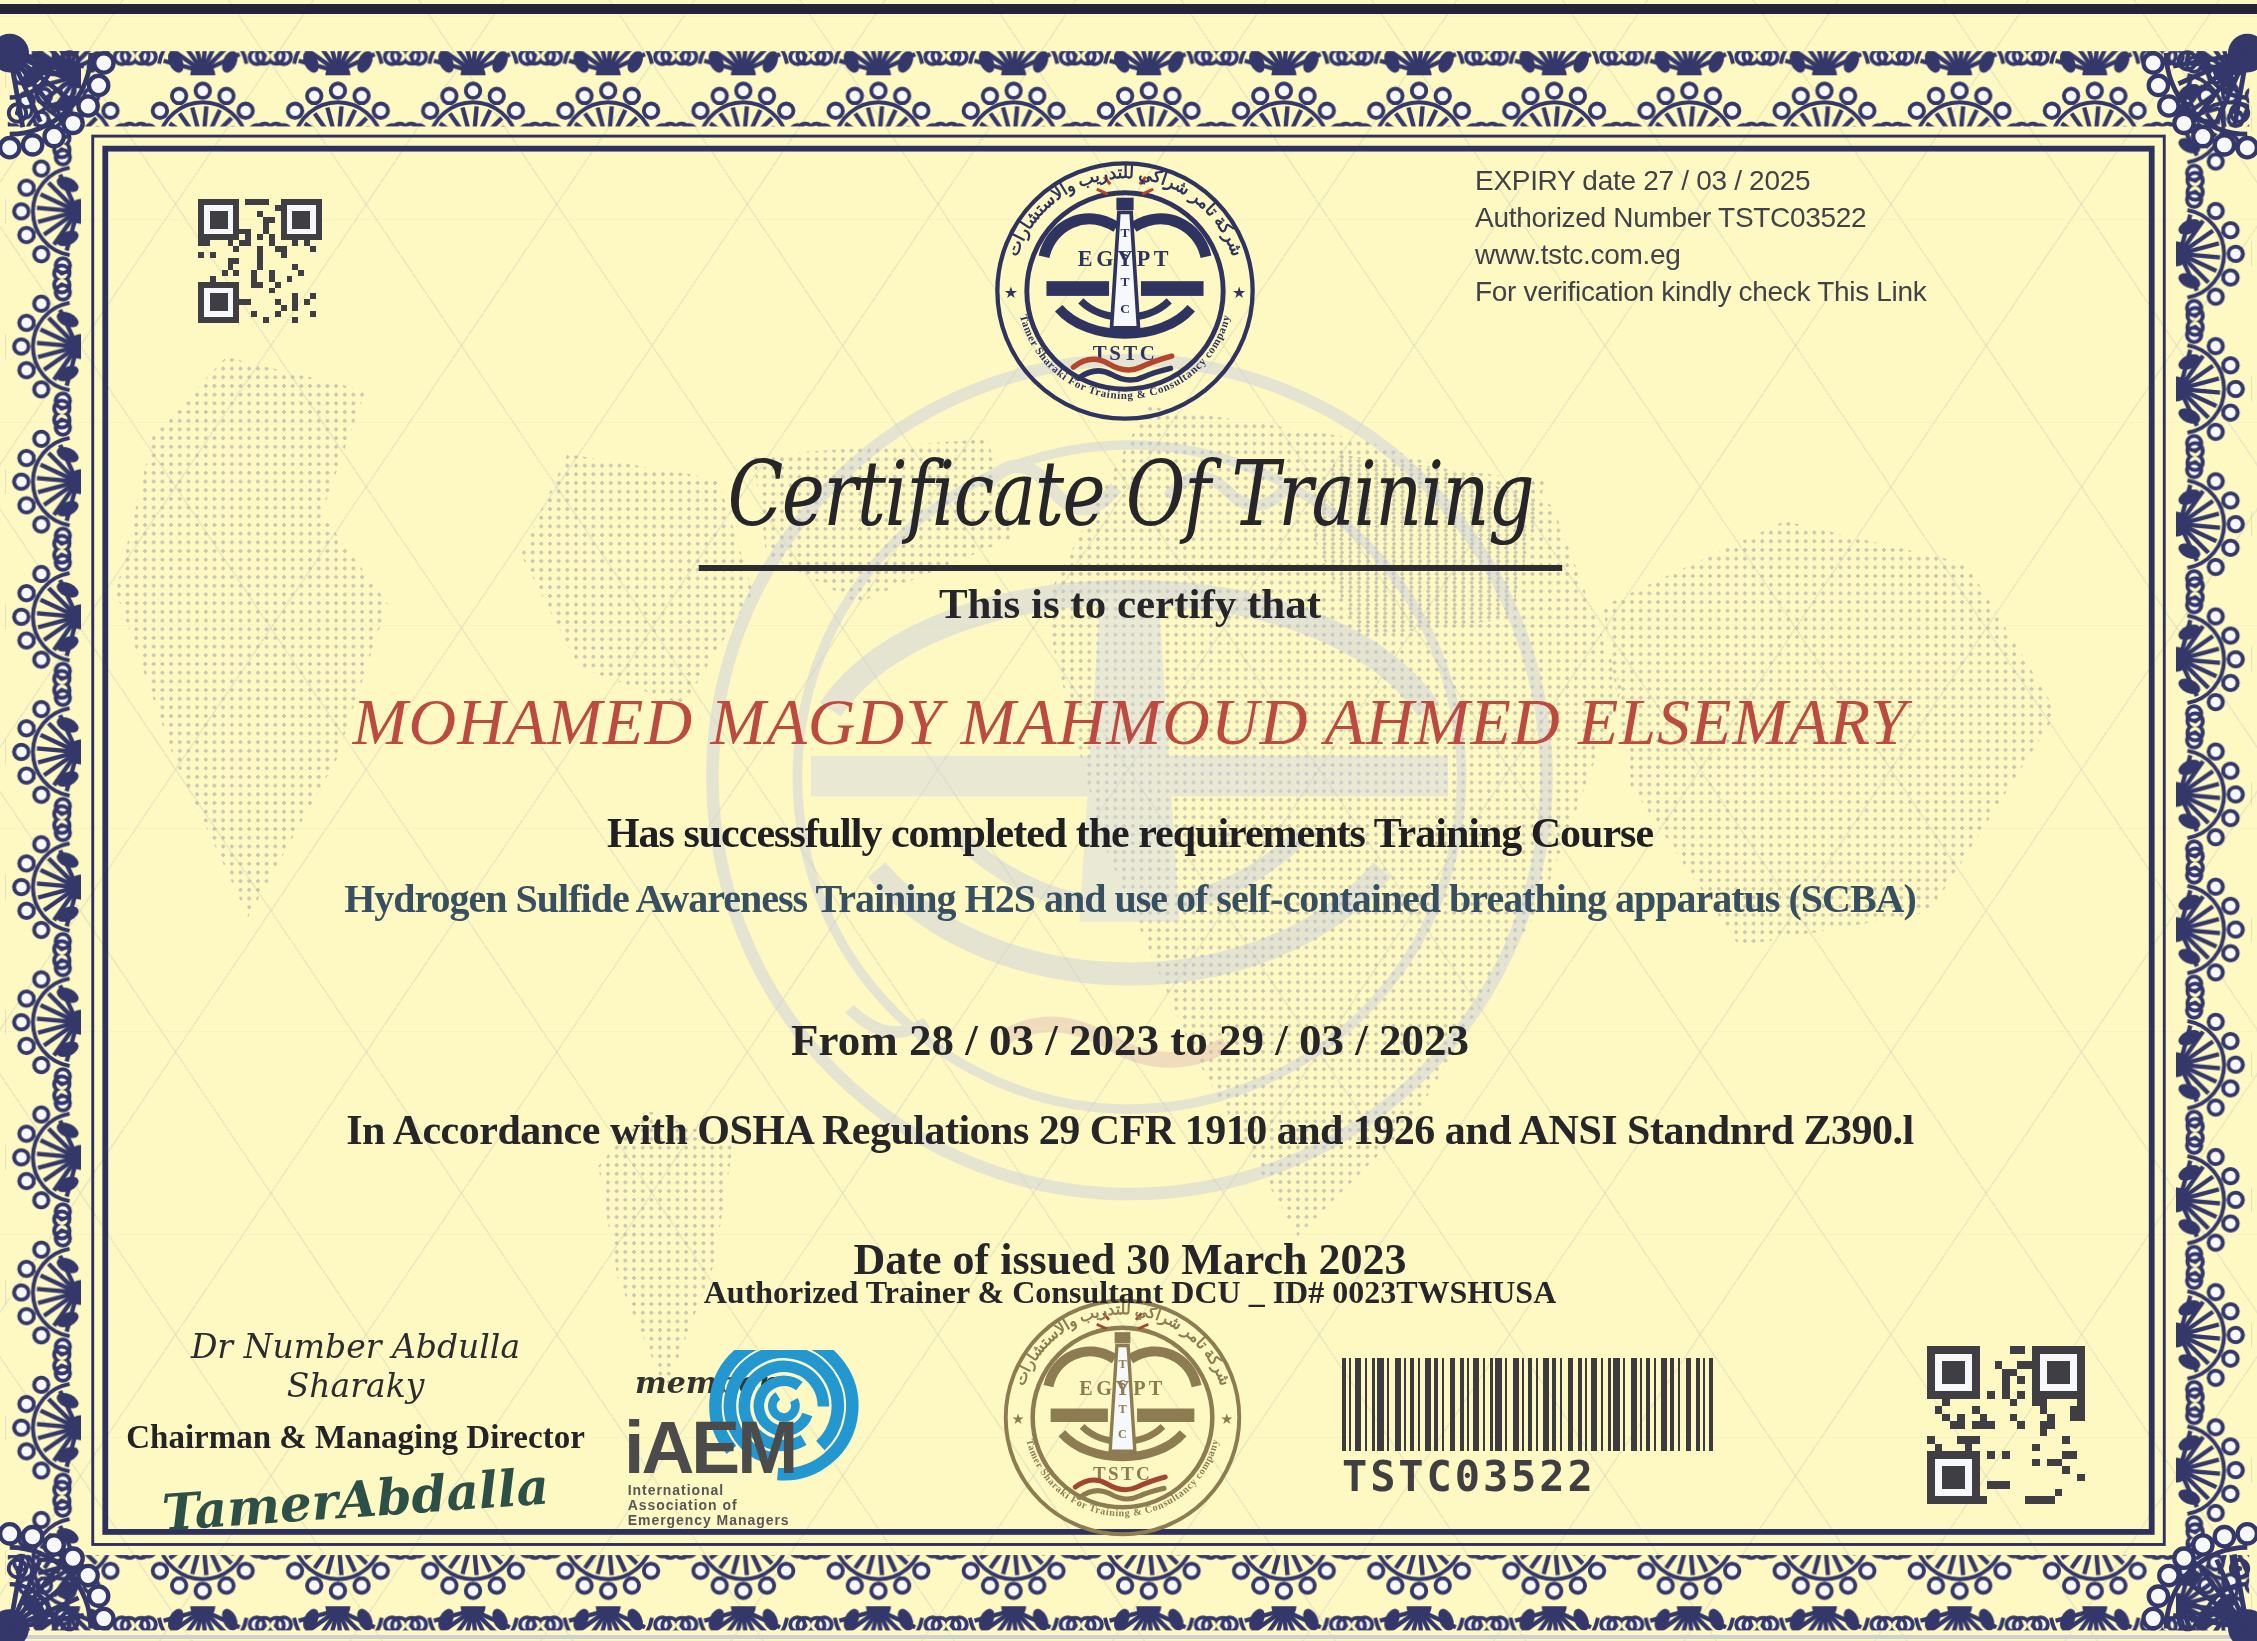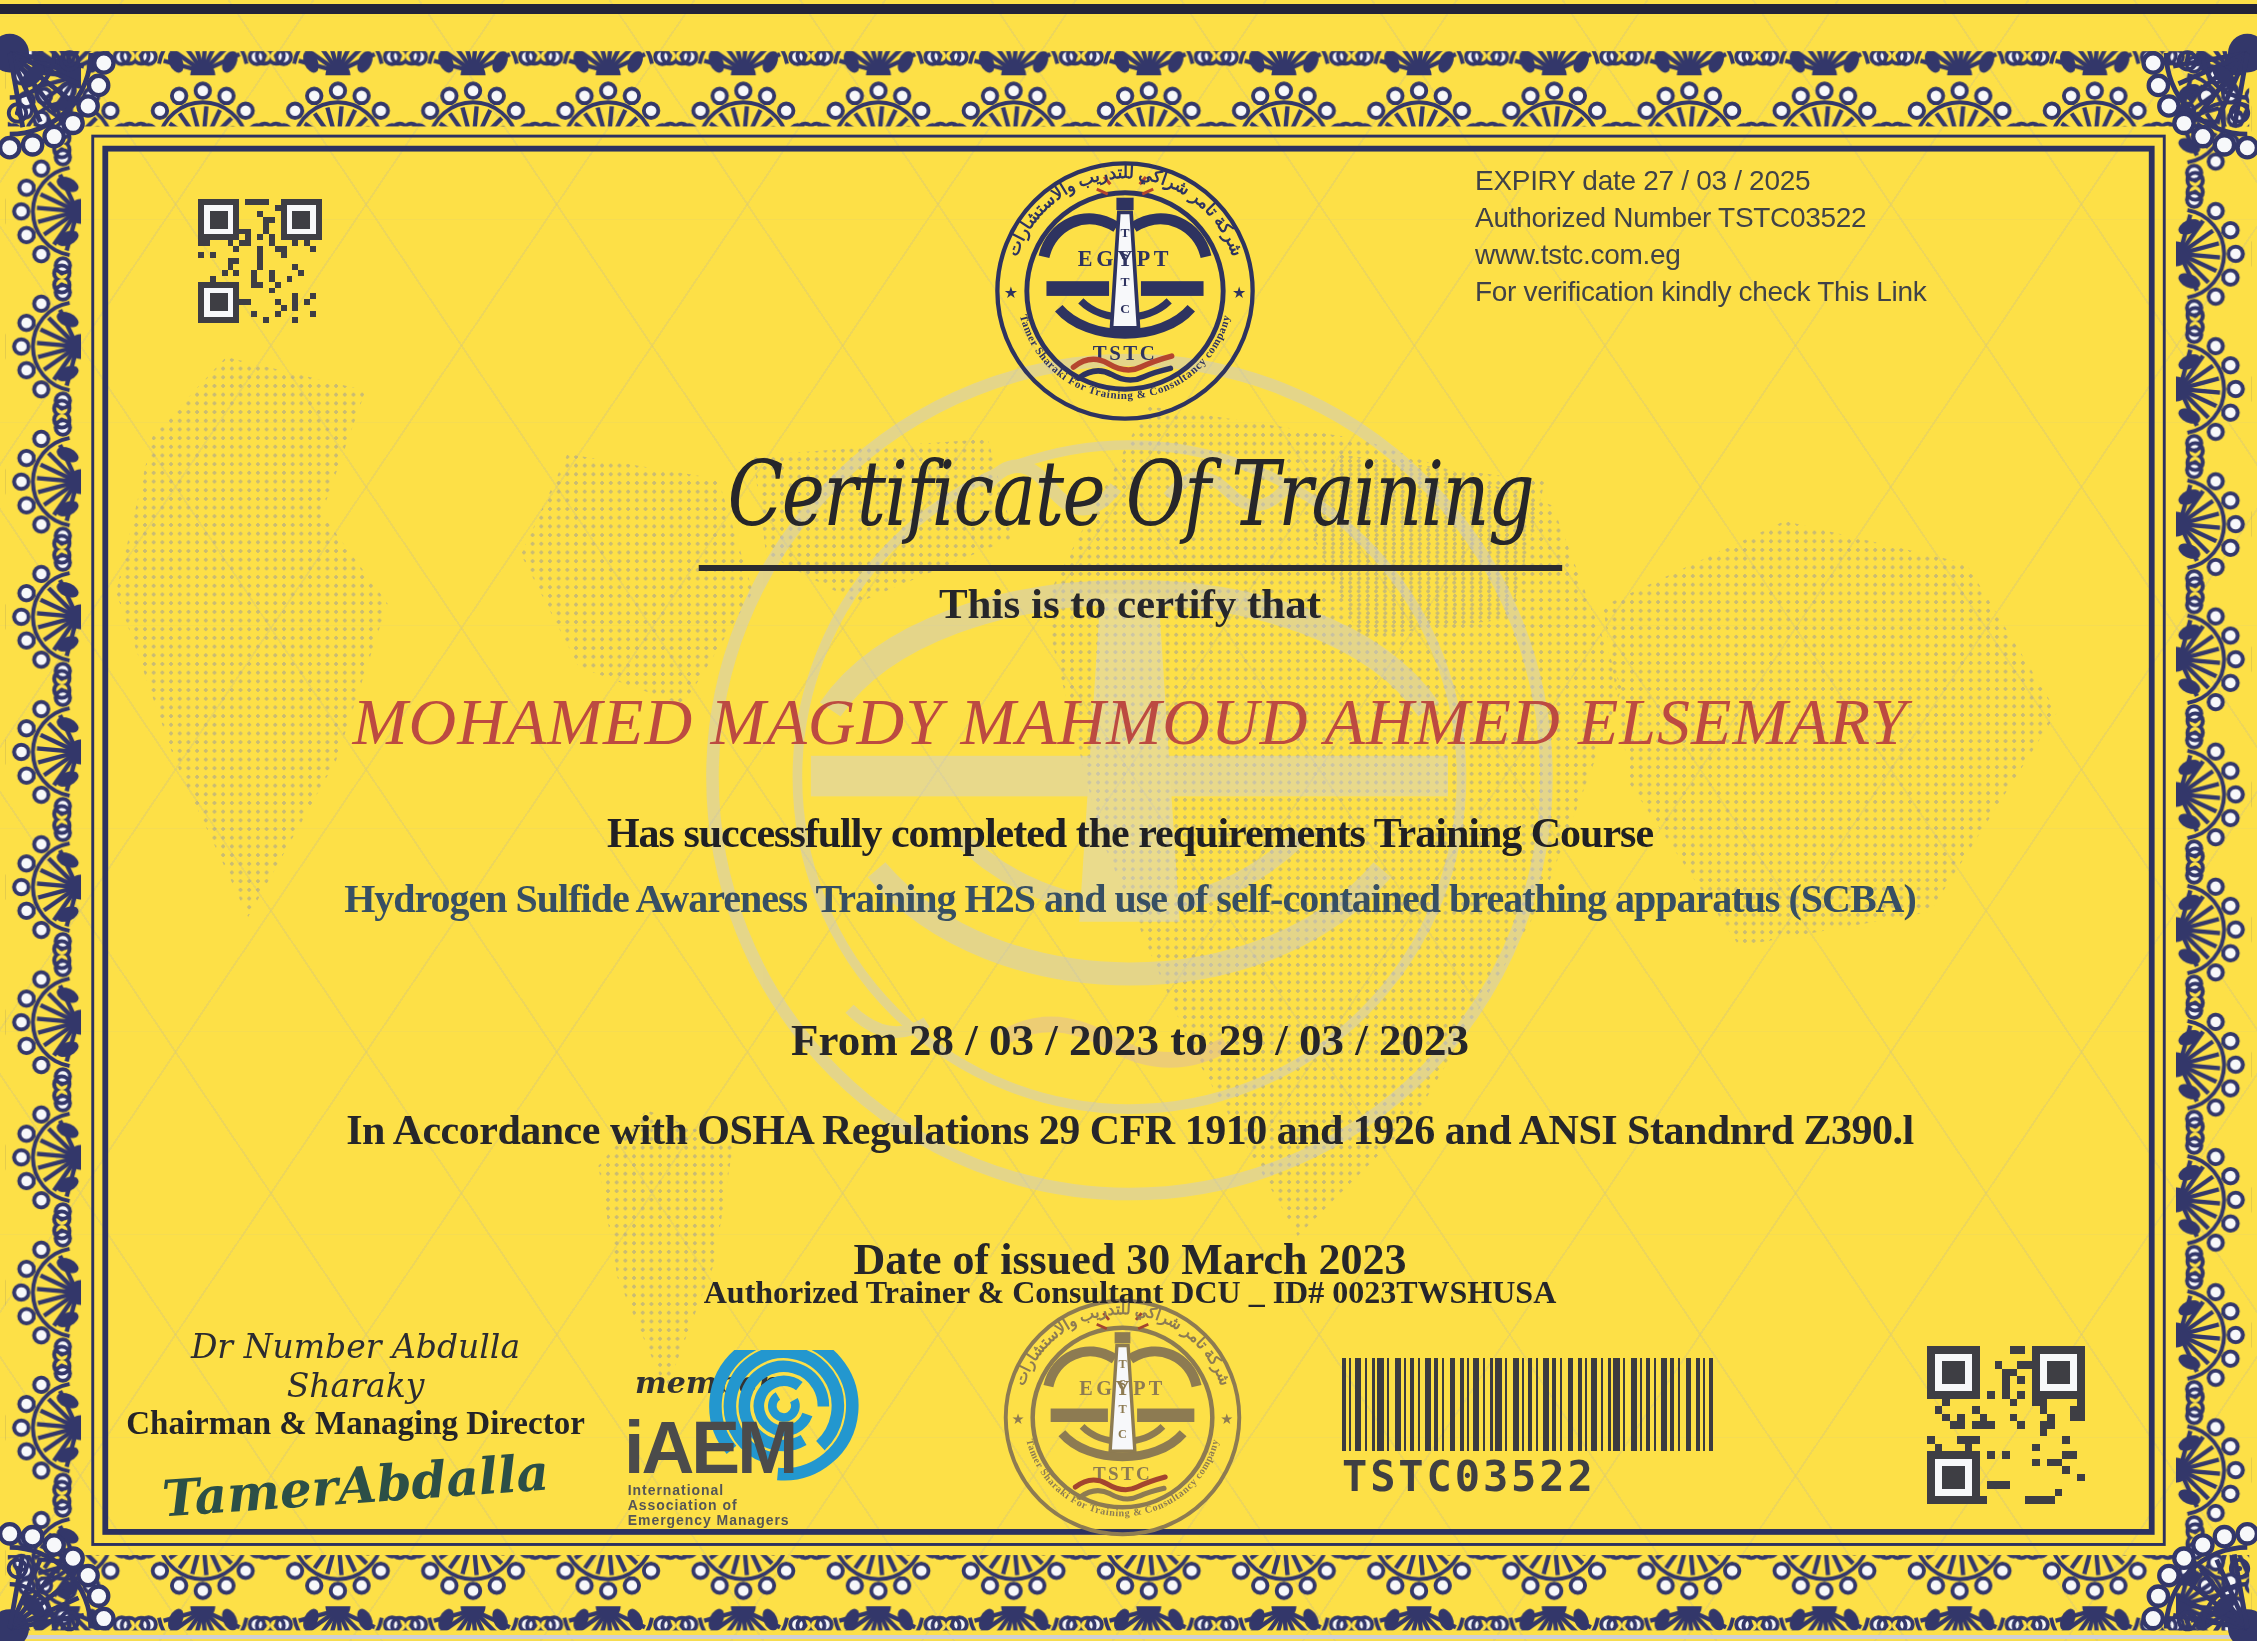"EXPIRY date 27 / 03" #page { background: #fde047 -> #fef9c3 }
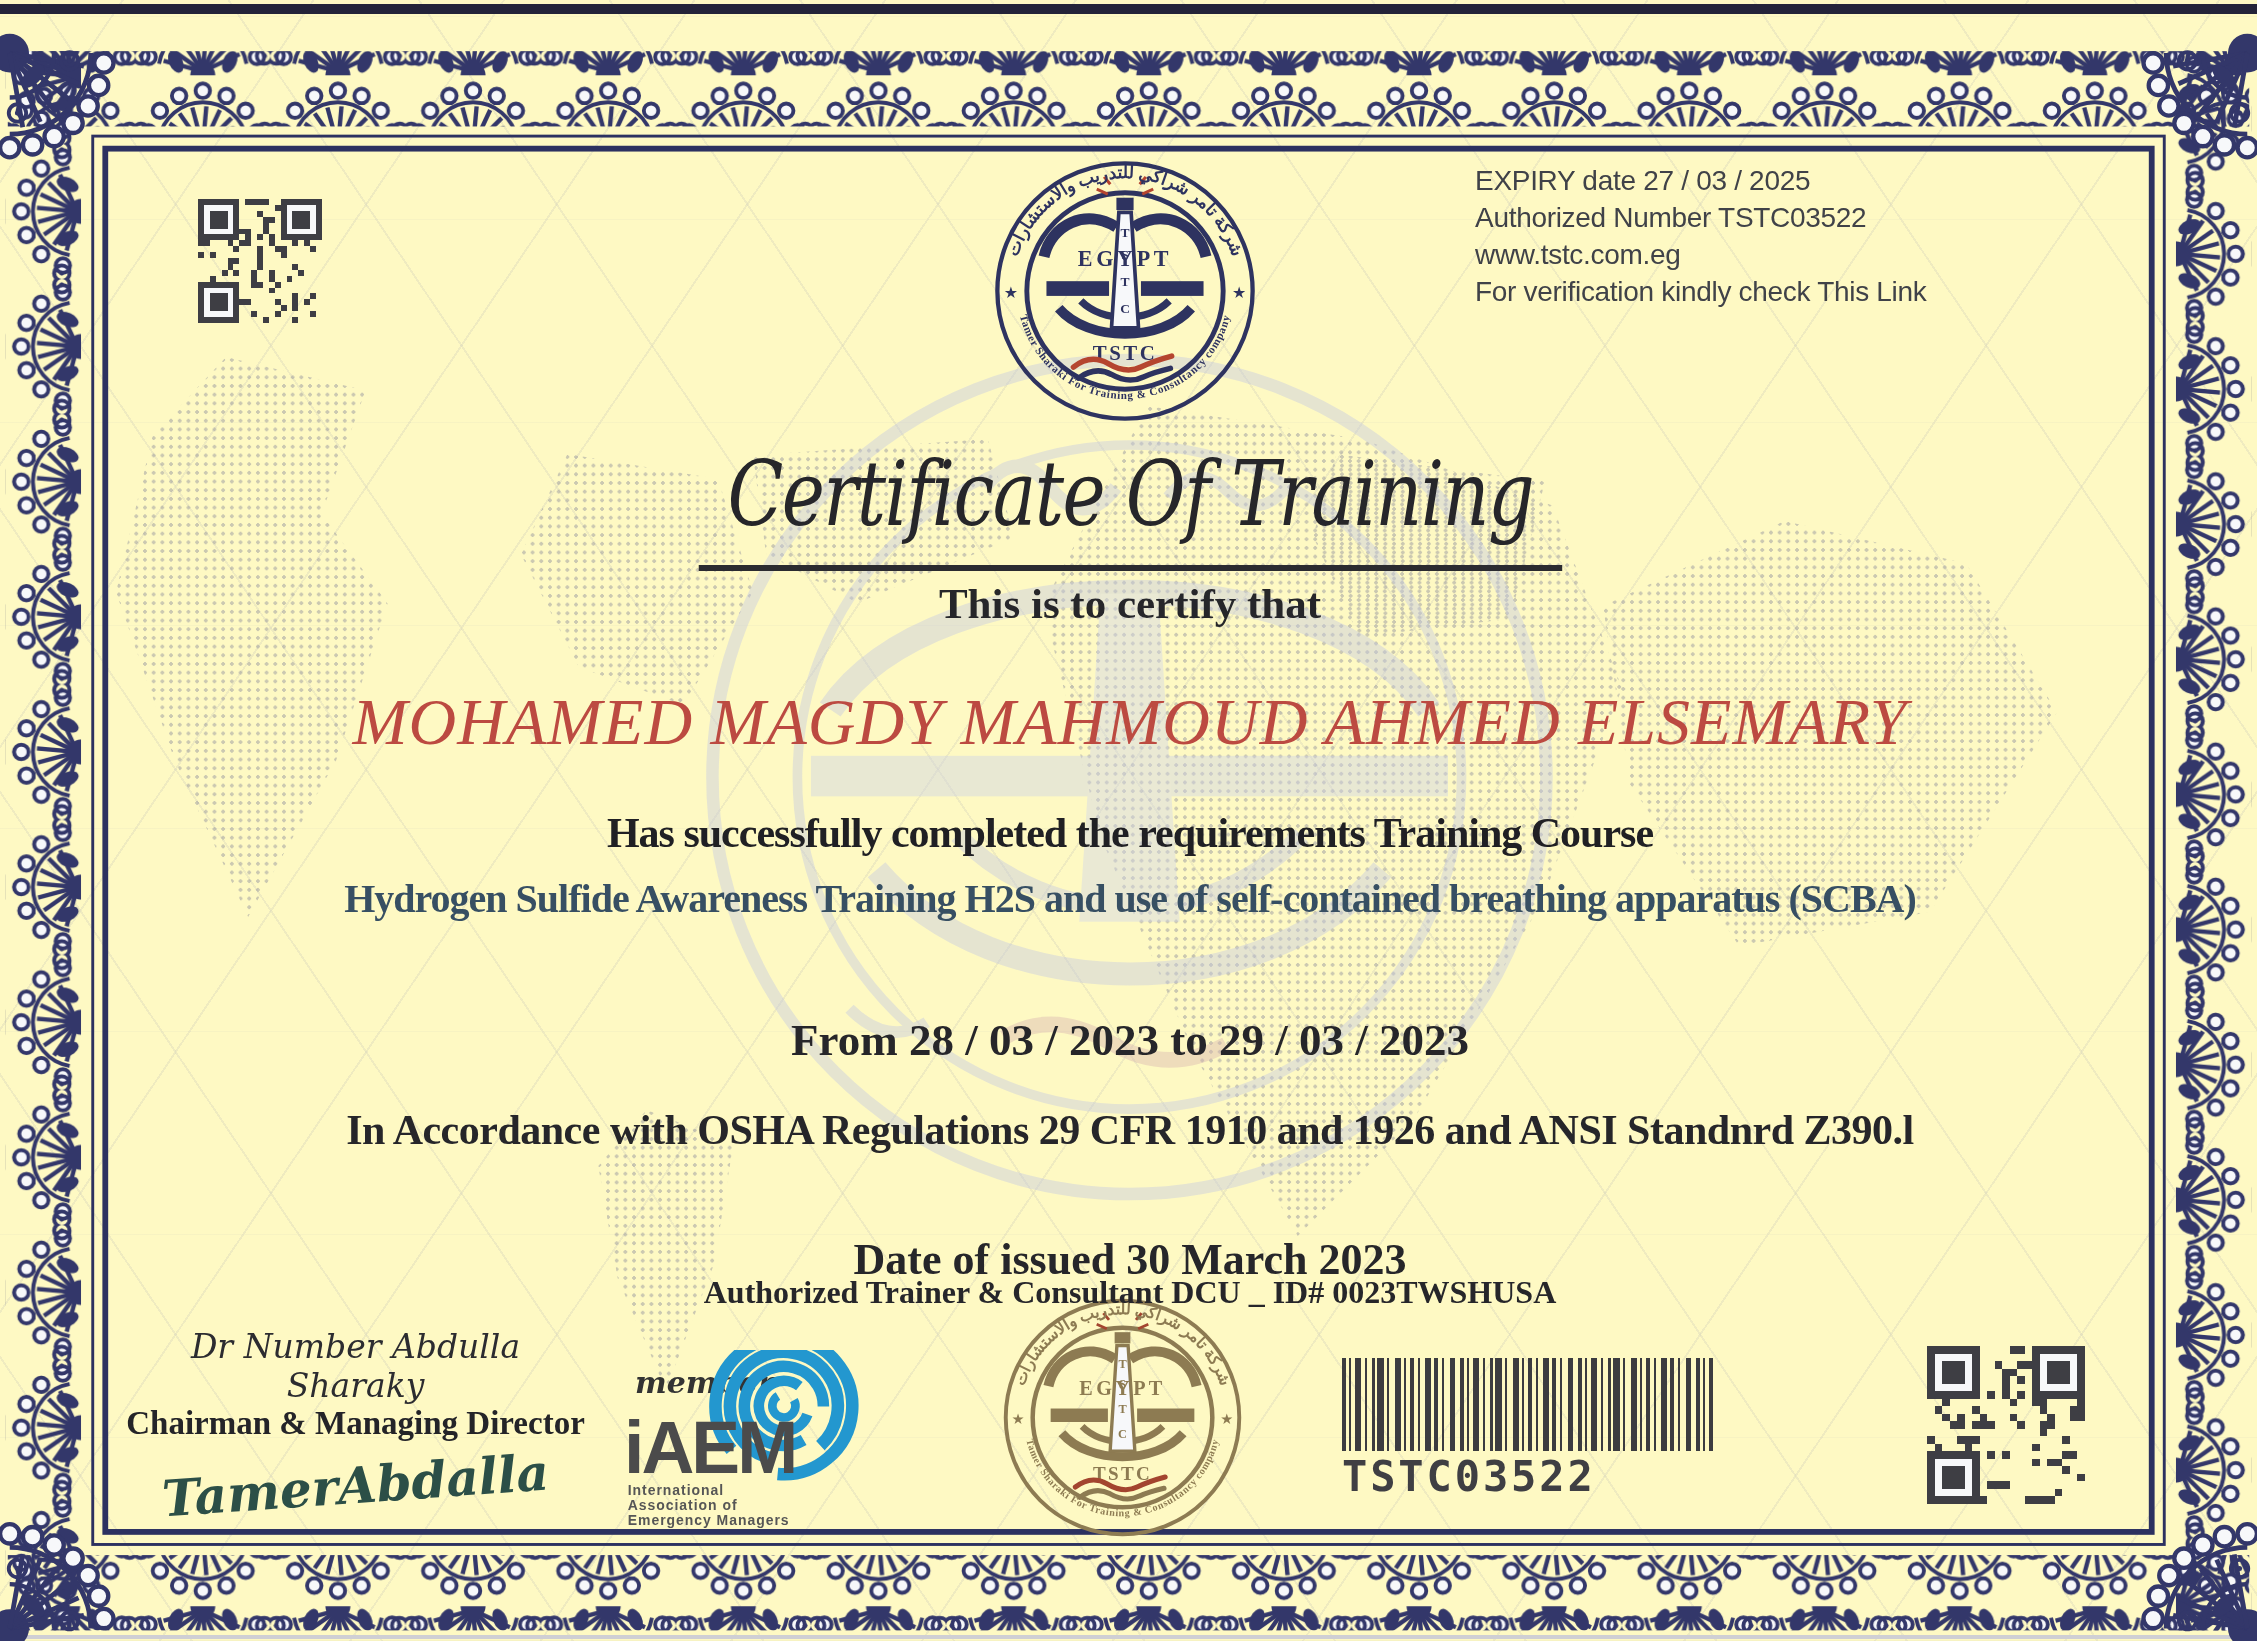"Chairman & Managing Director" #sig-title { margin-top: 0 -> 14px }
